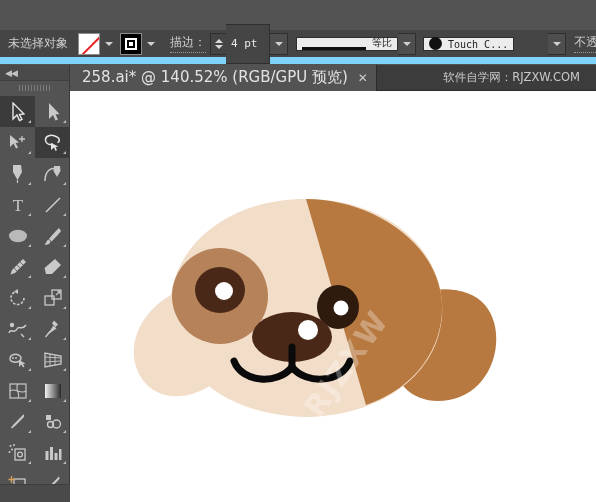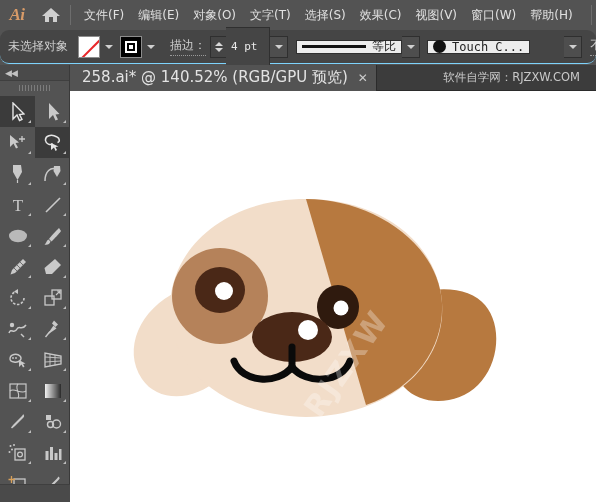"Ai" div.menubar { html: <div> <div>Ai</div> <div> <svg> <path></path> </svg> </div> <div></div> <div> <div>文件(F)</div> <div>编辑(E)</div> <div>对象(O)</div> <div>文字(T)</div> <div>选择(S)</div> <div>效果(C)</div> <div>视图(V)</div> <div>窗口(W)</div> <div>帮助(H)</div> </div> <div></div> </div> -> none }
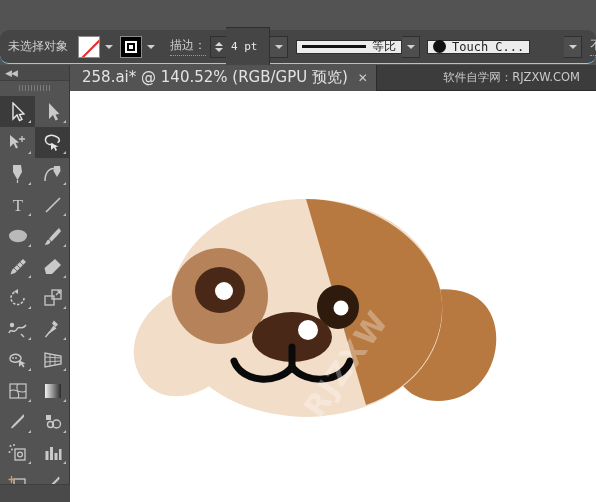"未选择对象" .ctrlbar { border-bottom: 1px solid #7dd3fc -> 7px solid #7dd3fc; border-radius: 9px -> none }
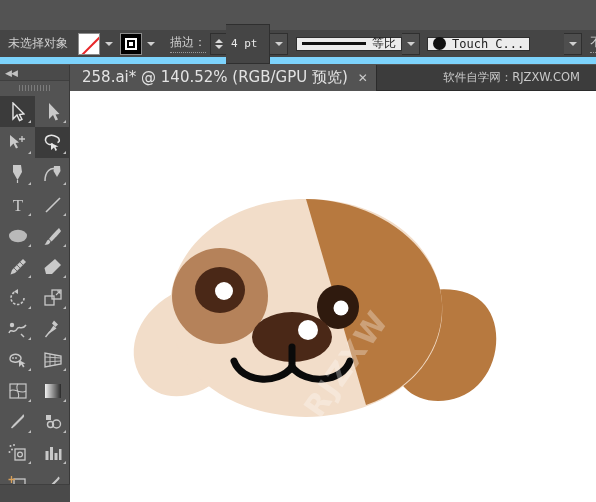"等比" .dd-box { align-items: center -> flex-end; font-size: 12px -> 10px }
